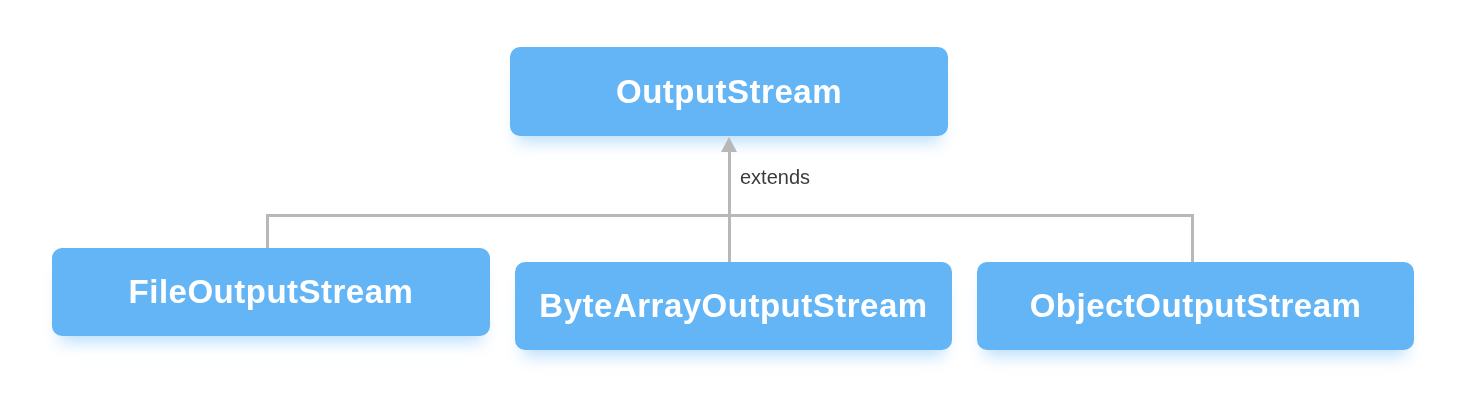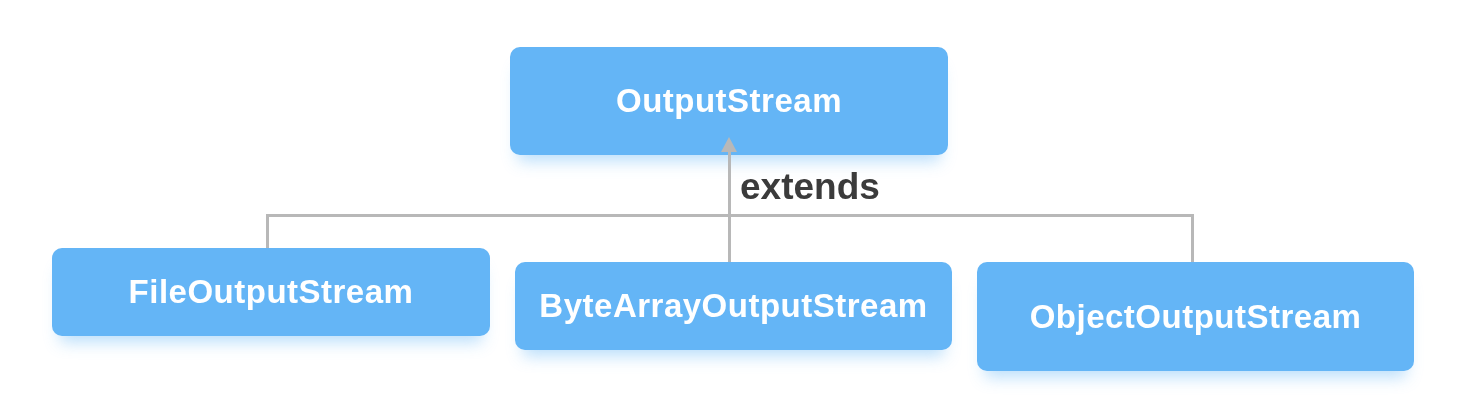"OutputStream" .node-parent { height: 108px -> 89px }
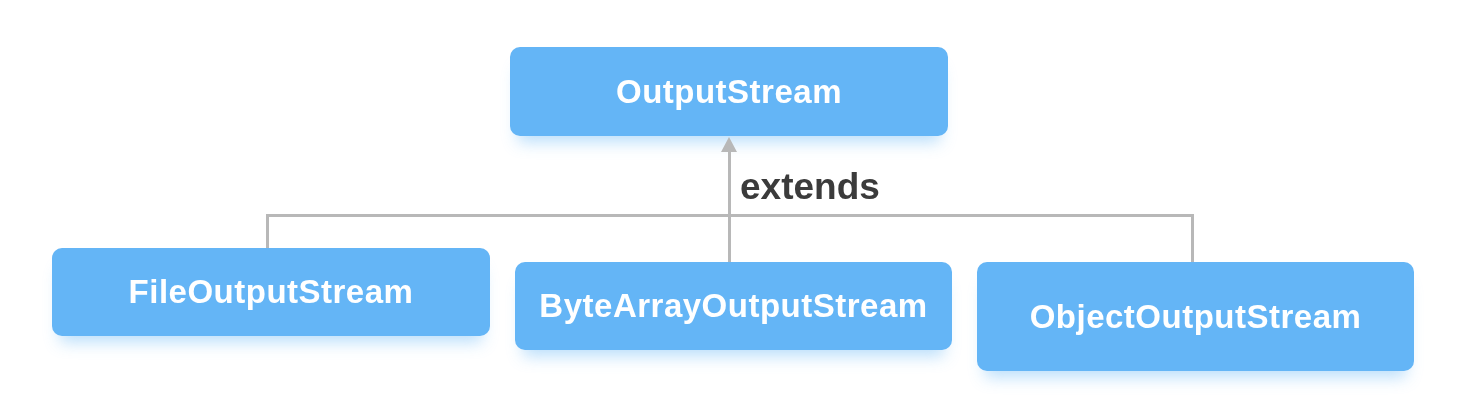"extends" .edge-label { font-size: 37px -> 20px; font-weight: 700 -> 400 }
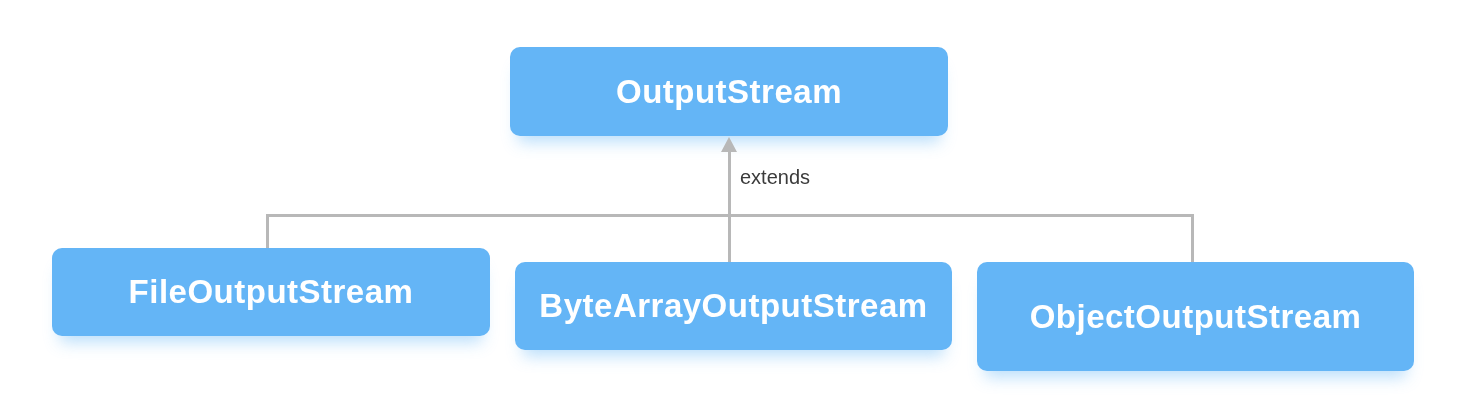"ObjectOutputStream" .node-child-2 { height: 109px -> 88px }
